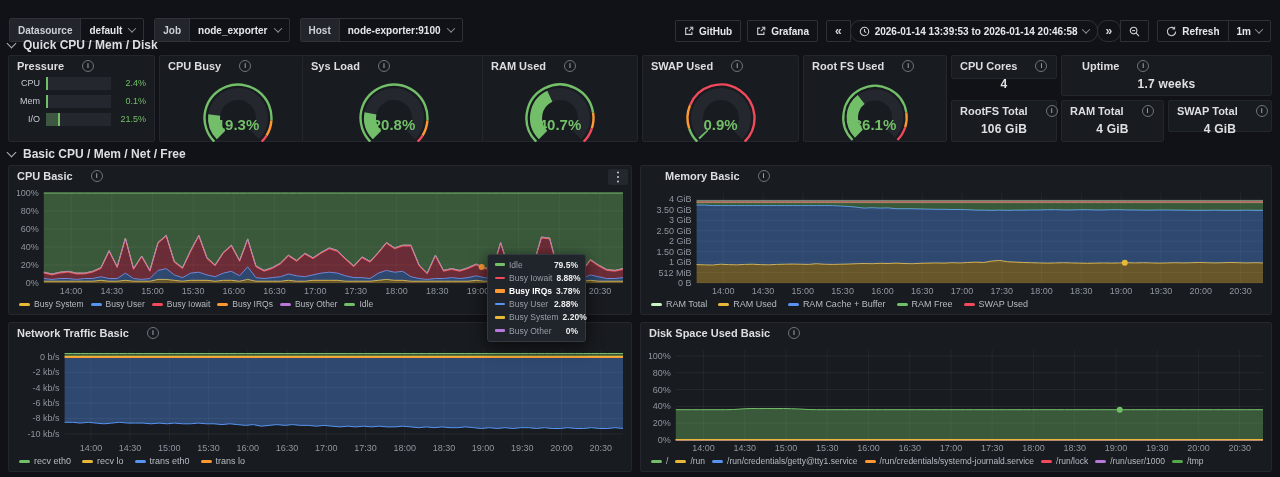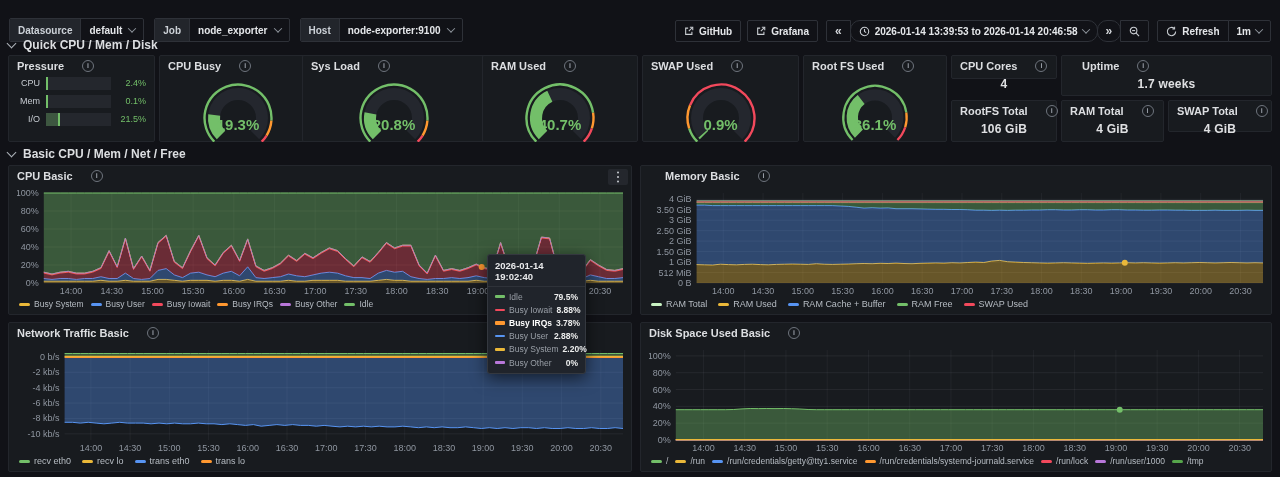"2026-01-14 19:02:40" div.tt-head { html: <div>2026-01-14 19:02:40</div> -> none }
